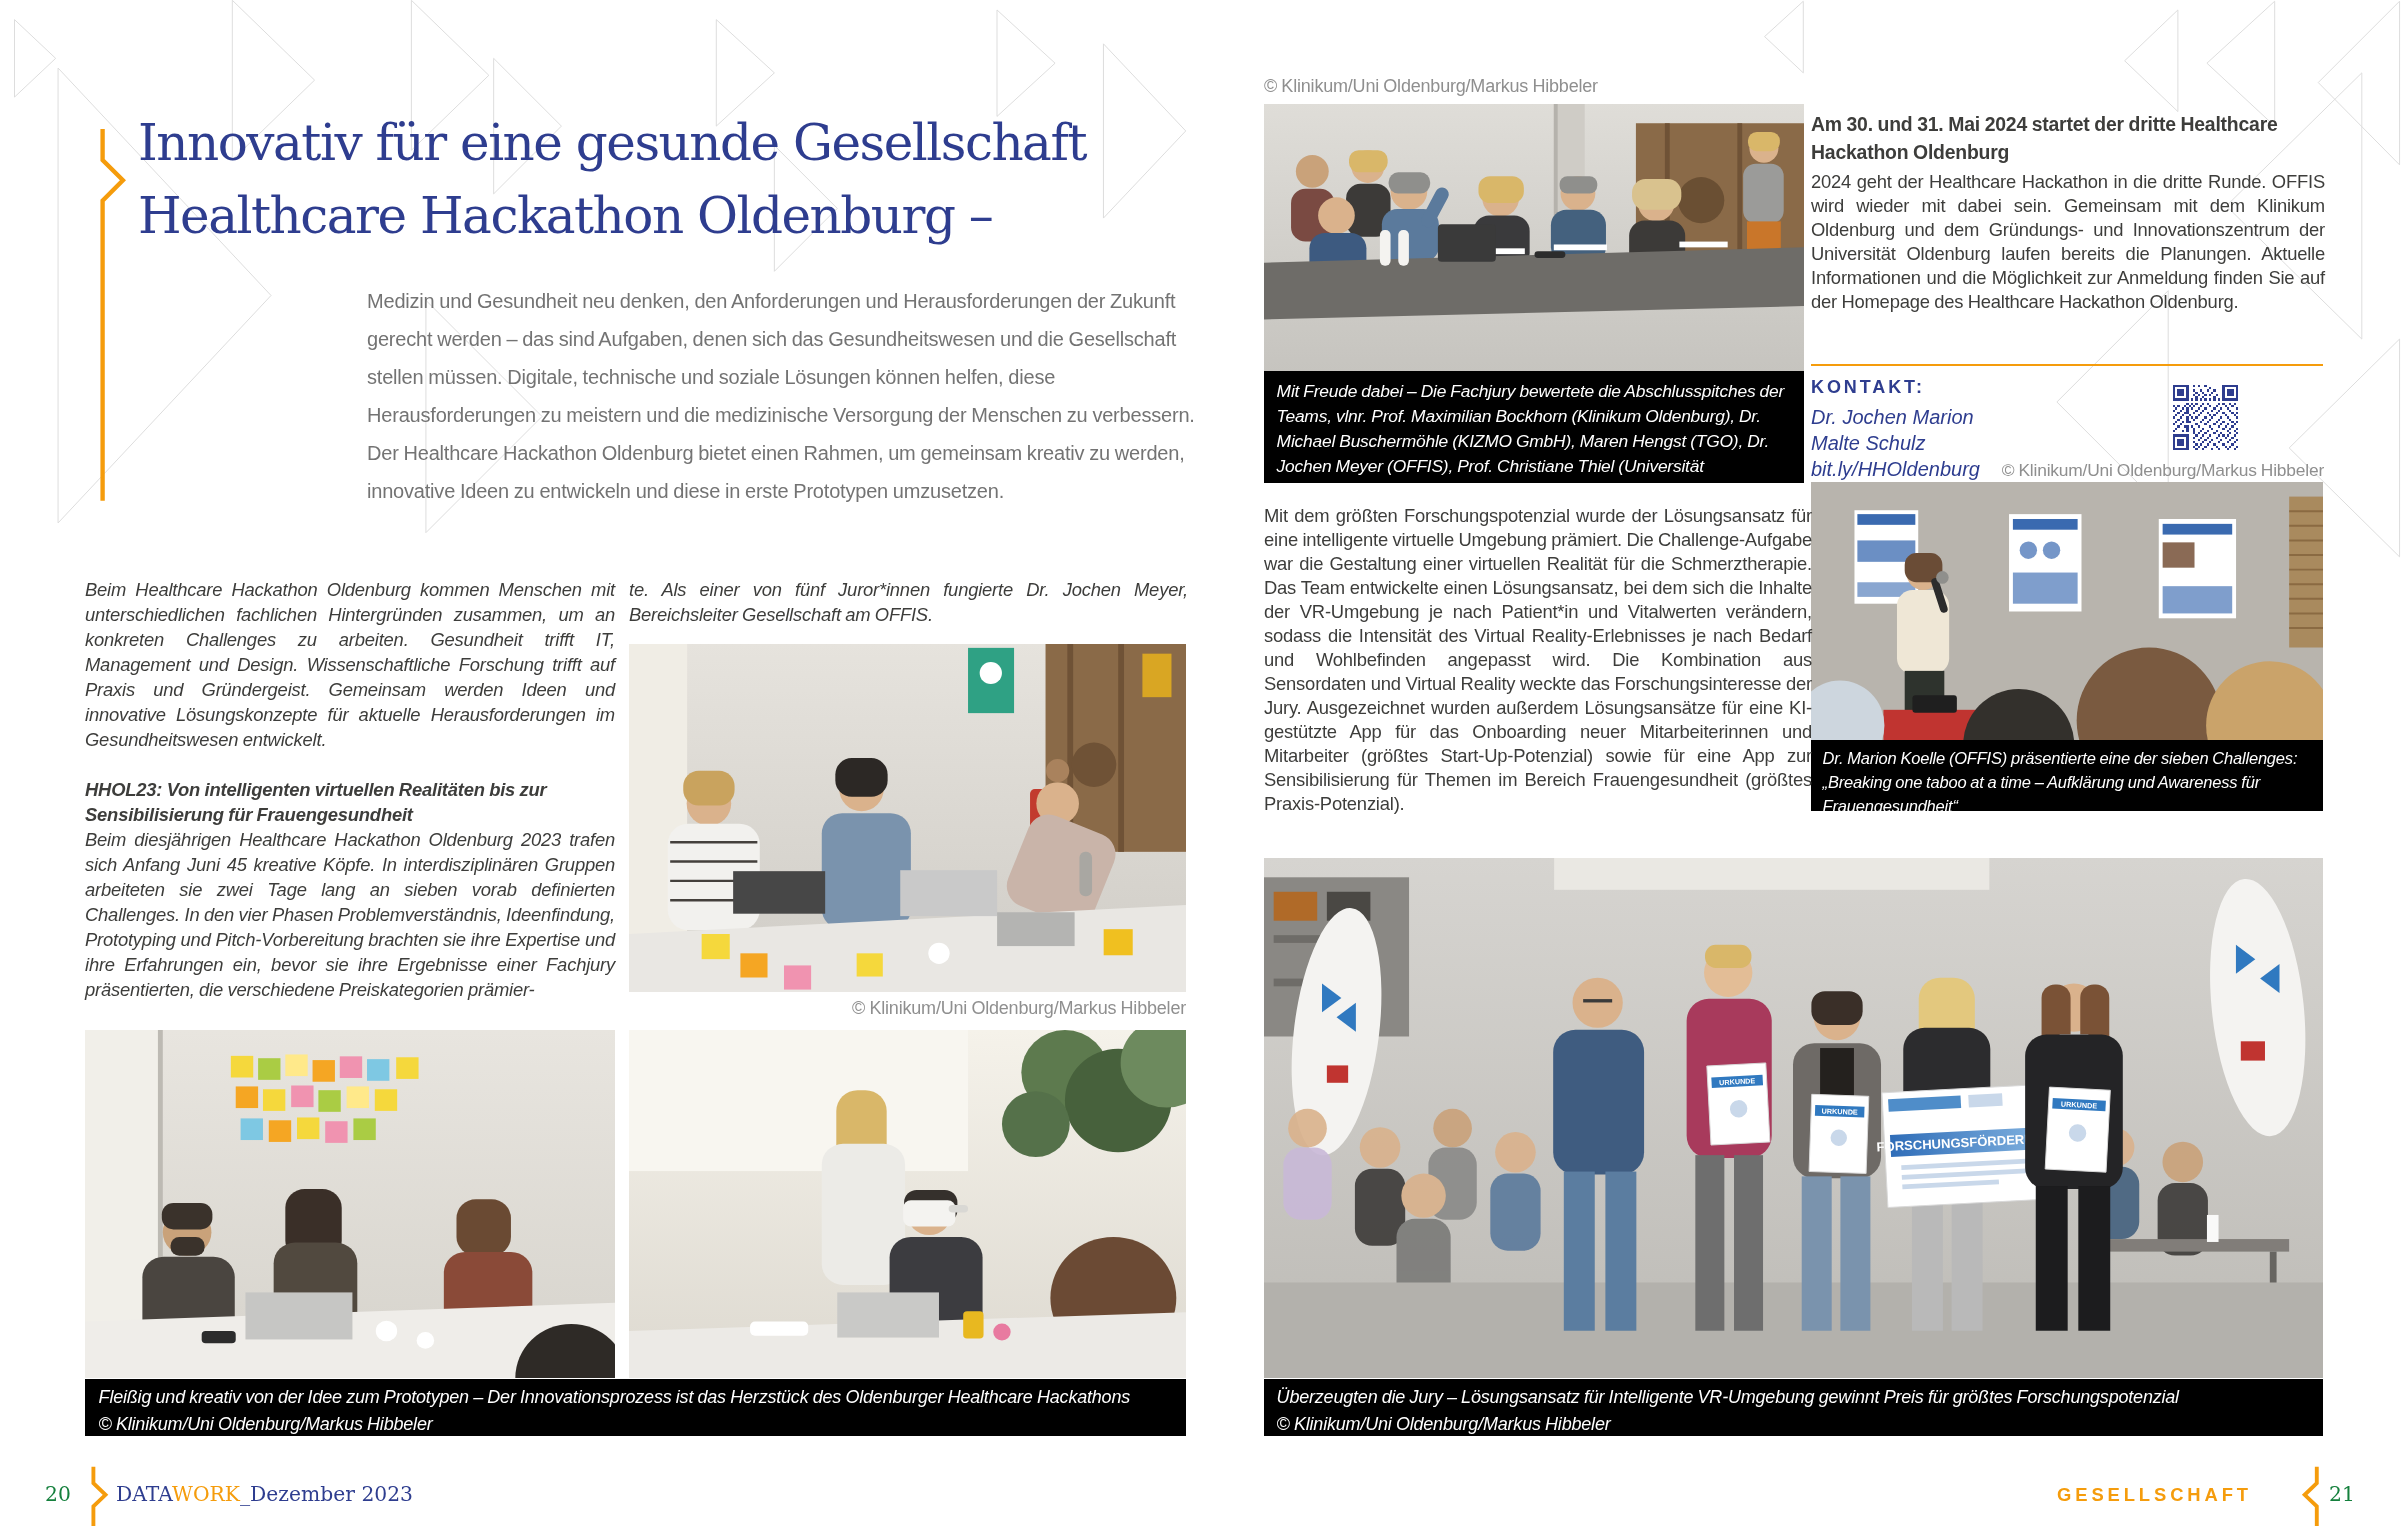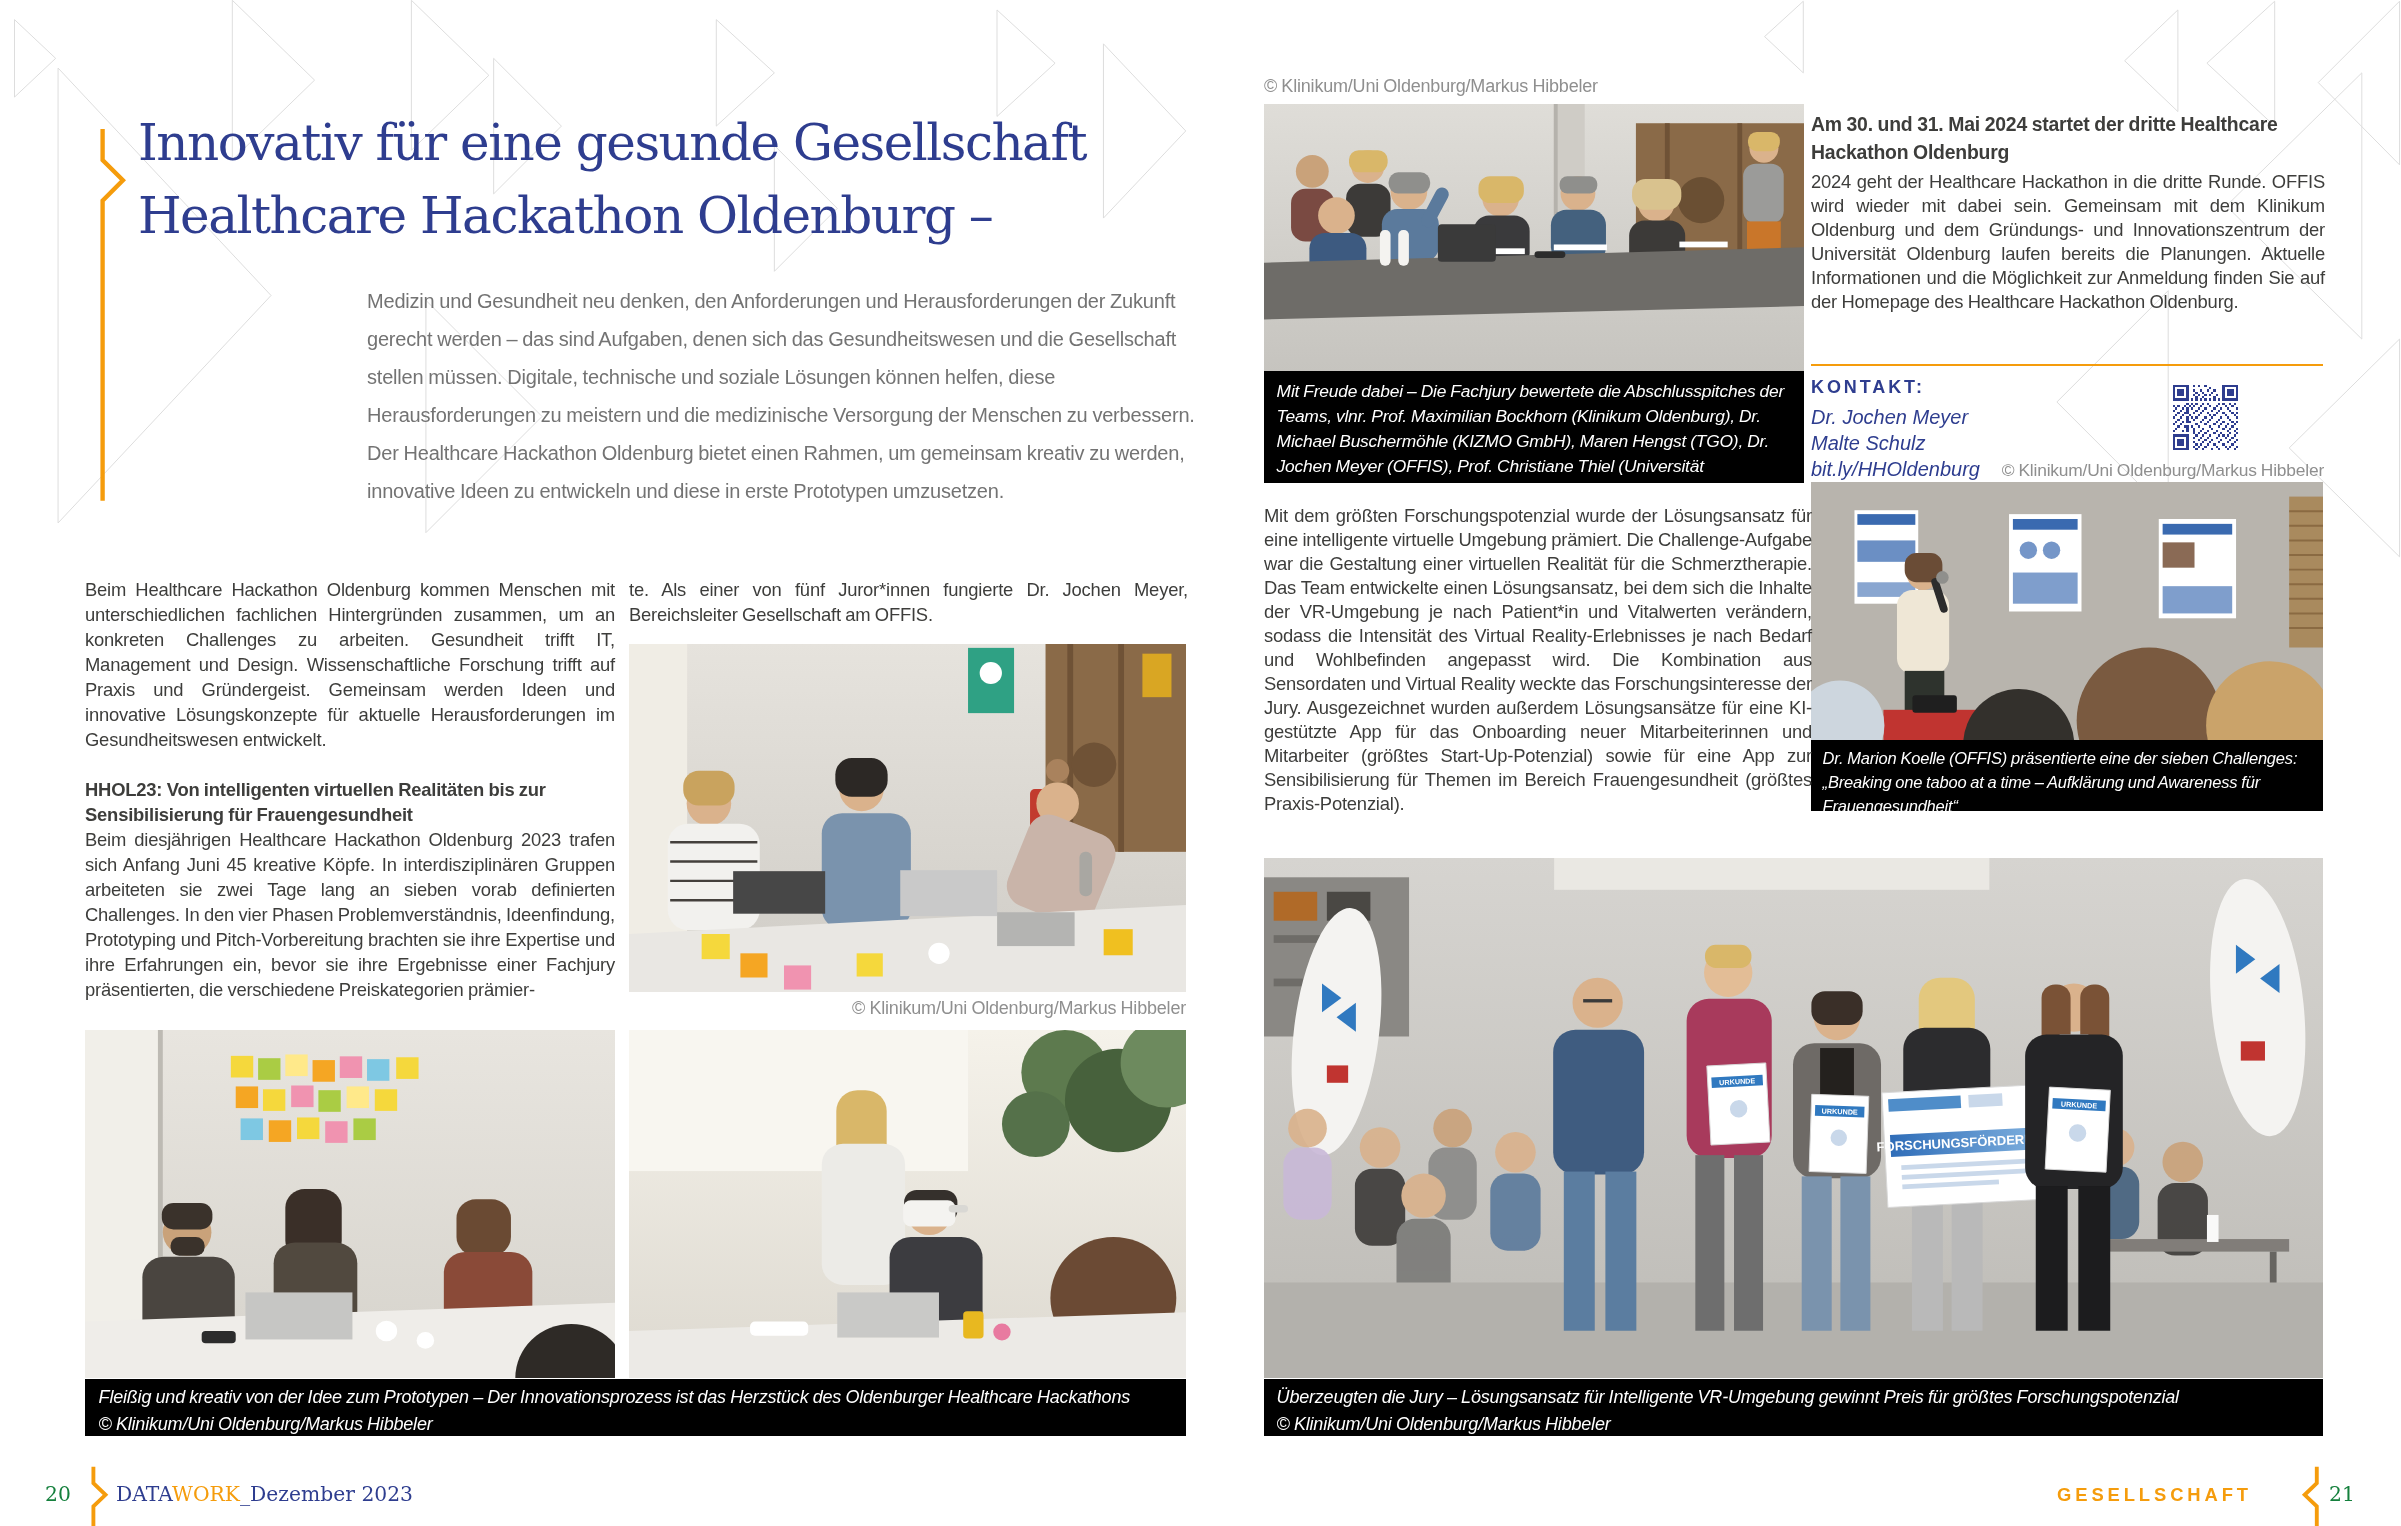"Dr. Jochen Meyer" div { text: Meyer -> Marion }
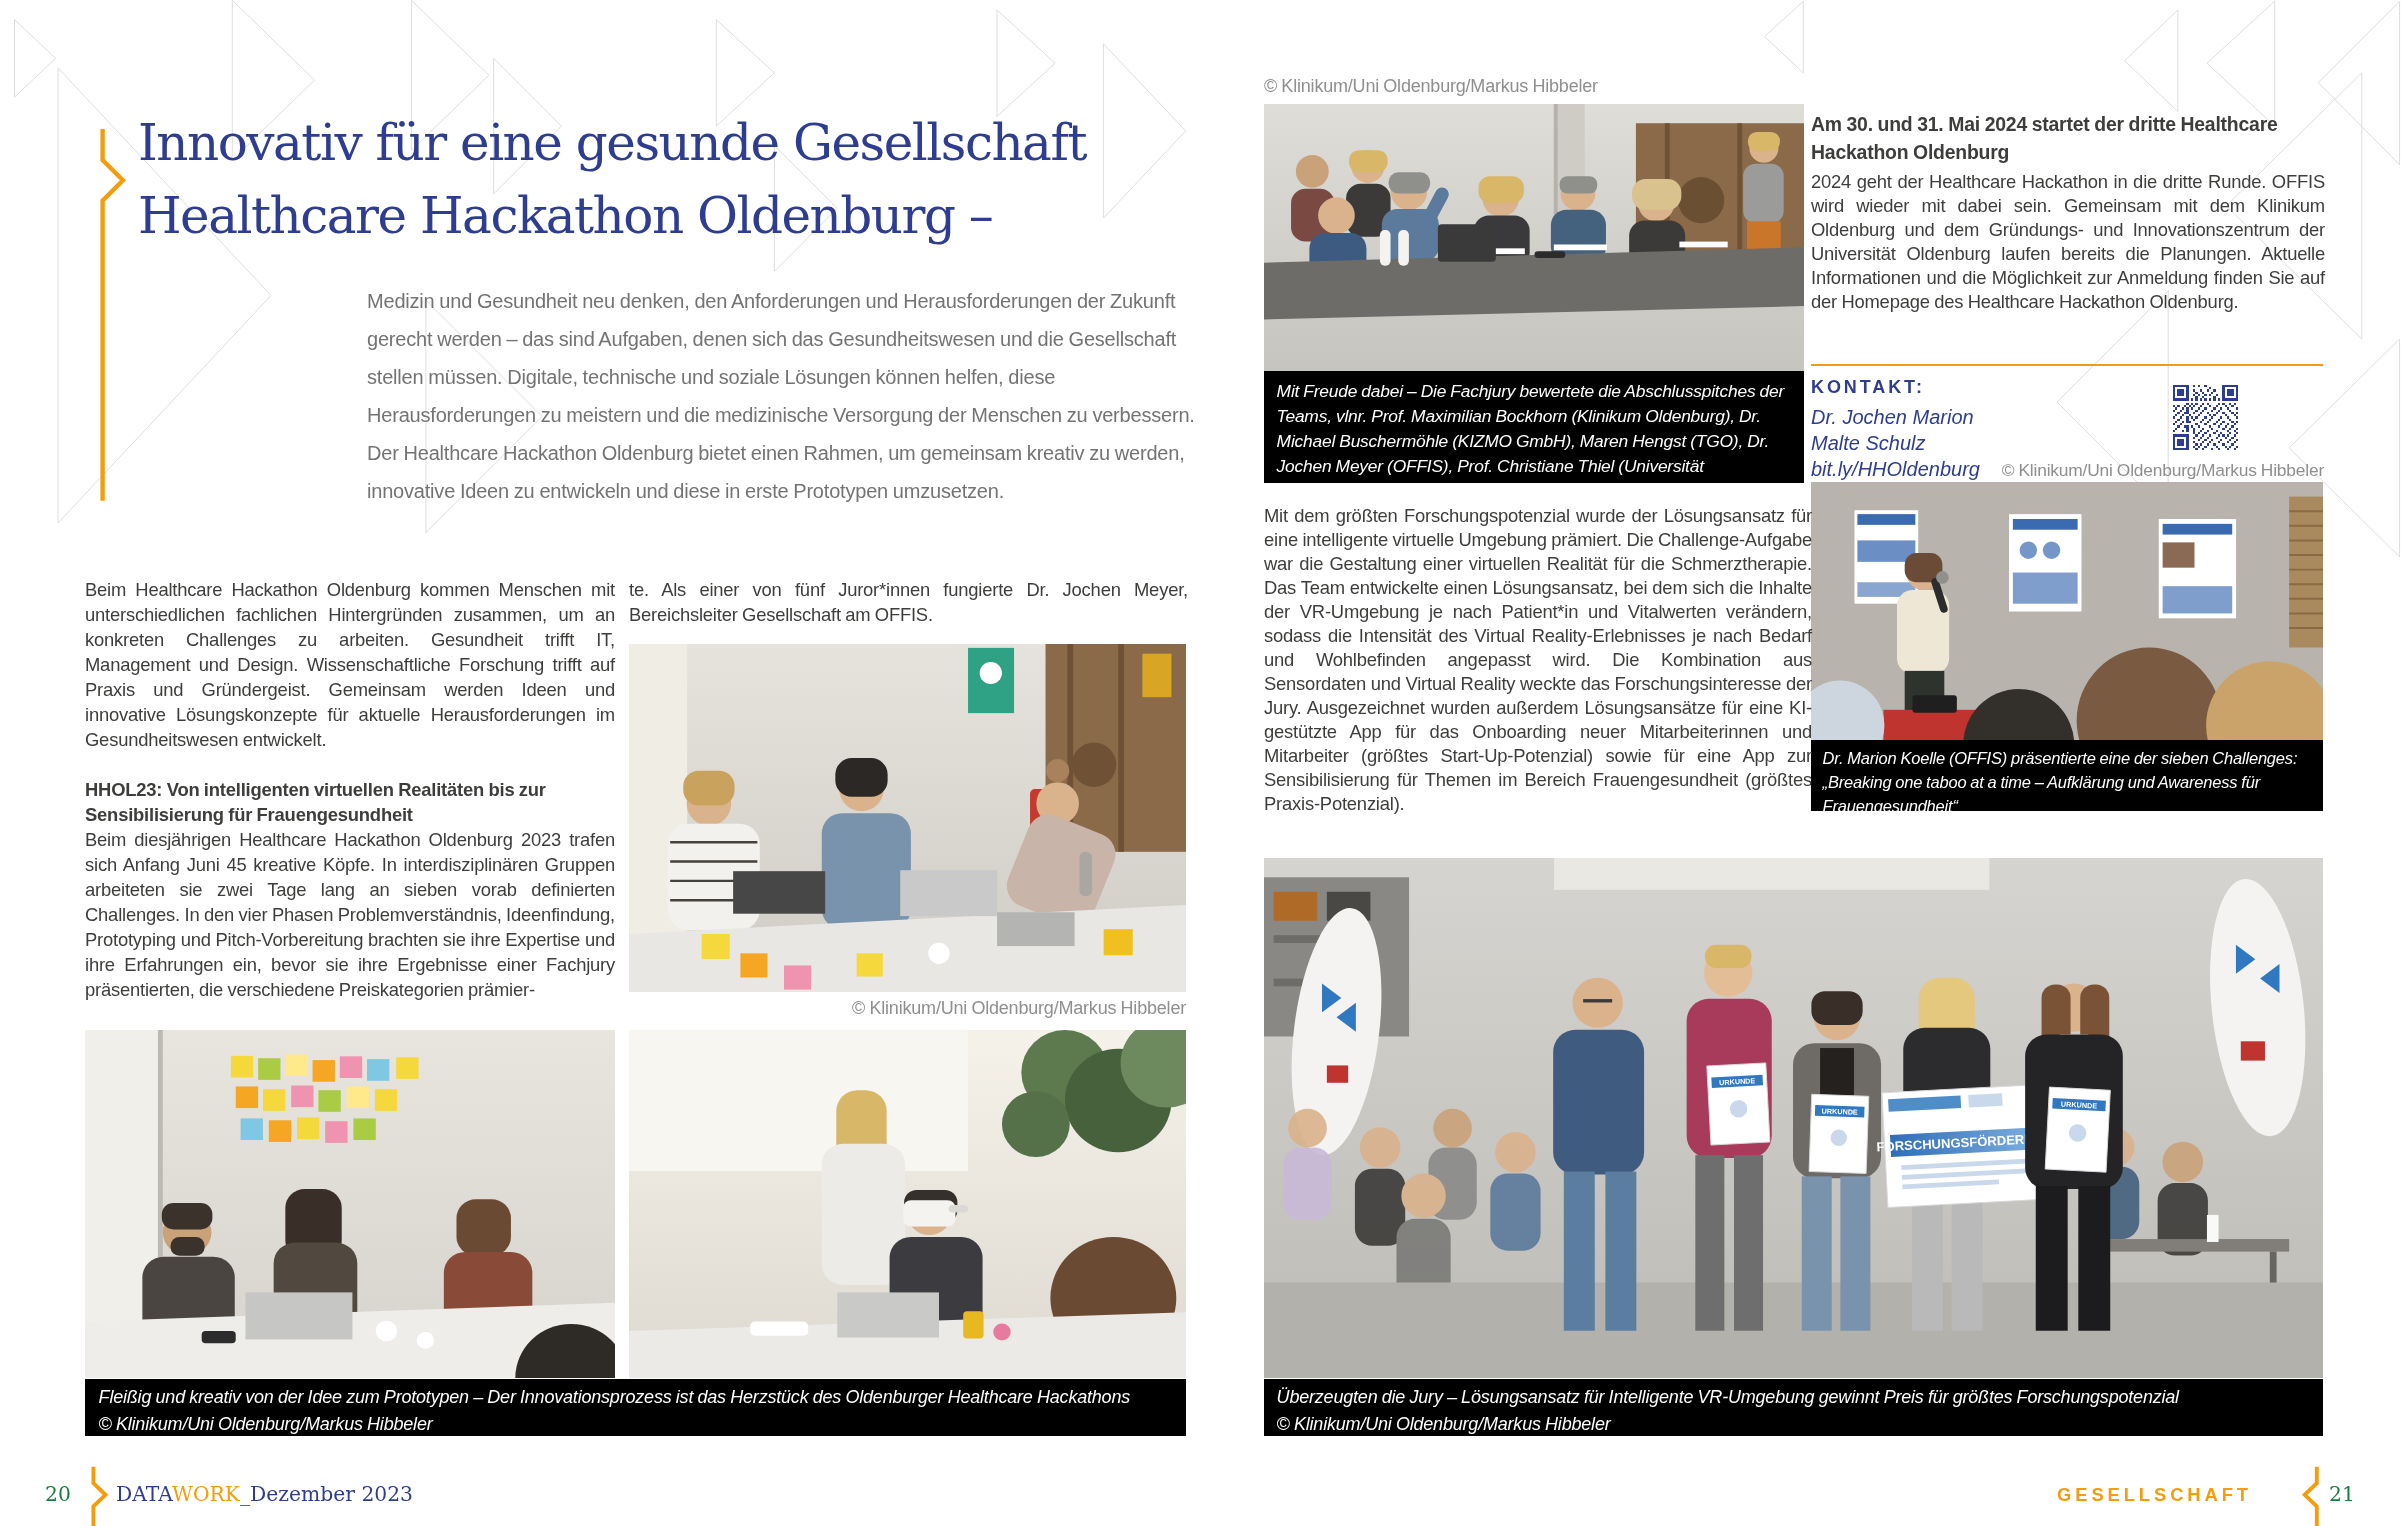"Beim Healthcare Hackathon Oldenburg" .bodytext { font-style: none -> italic }
